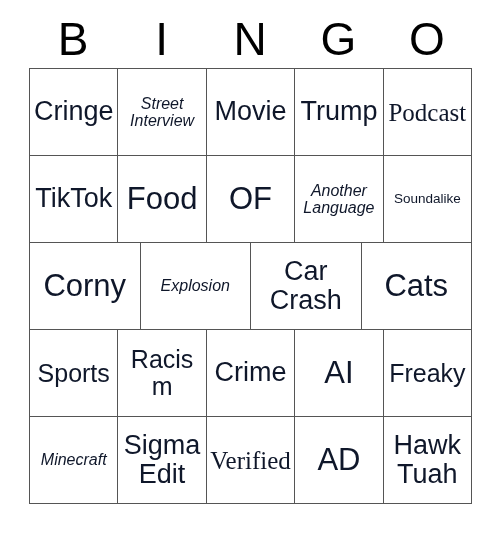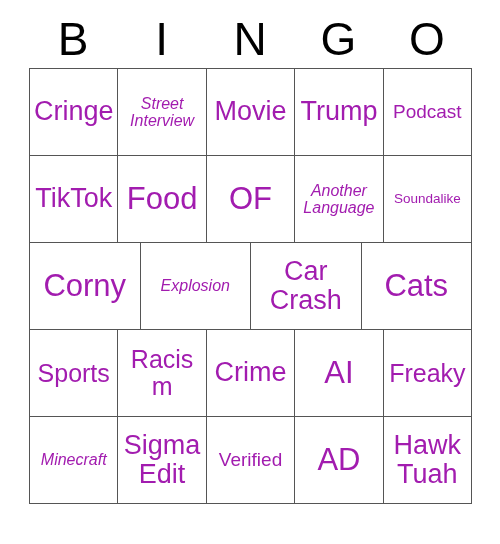"Cringe" .cell { color: #a21caf -> #0f172a }
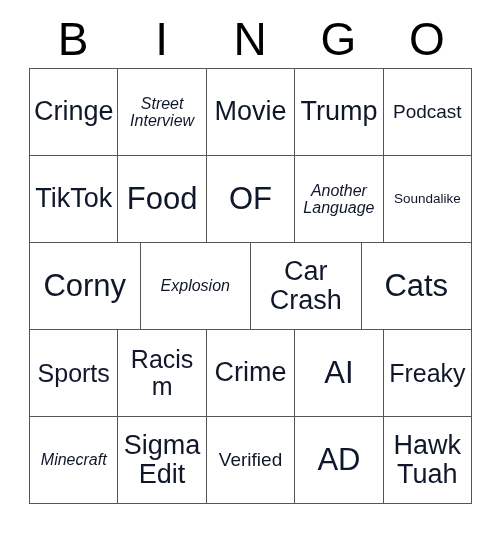"Podcast" .fs-sm { font-family: none -> Liberation Serif, serif; font-size: 19px -> 25px }
